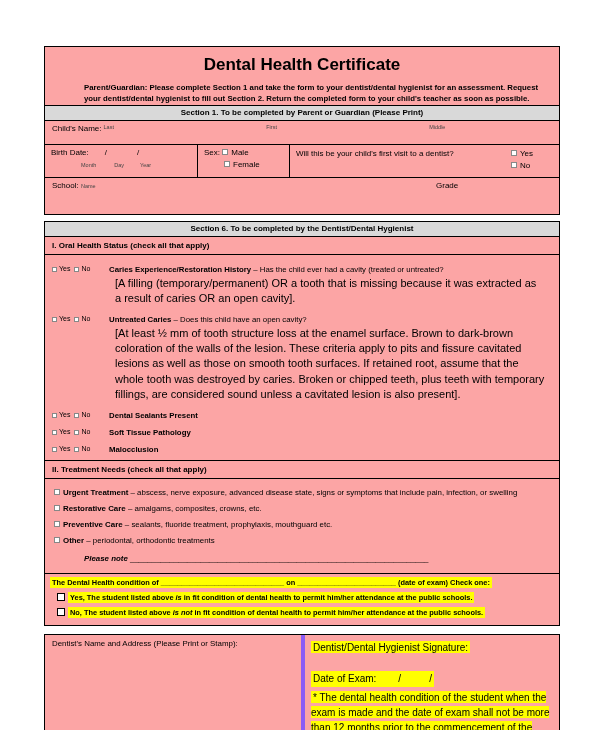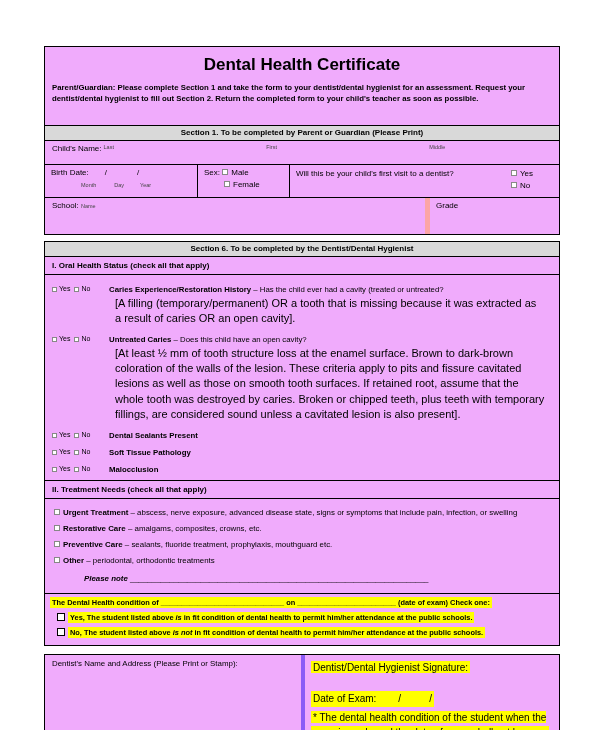"Dental Health Certificate" .tbl { background: #f0abfc -> #fca5a5 }
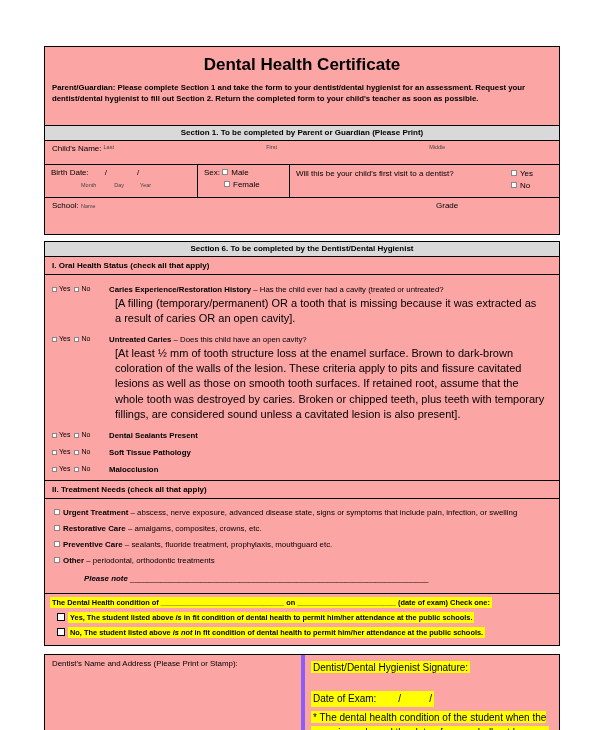"Parent/Guardian: Please complete Section" .intro { margin-left: none -> 32px; padding: 3px 7px 20px -> 3px 7px 0 }
